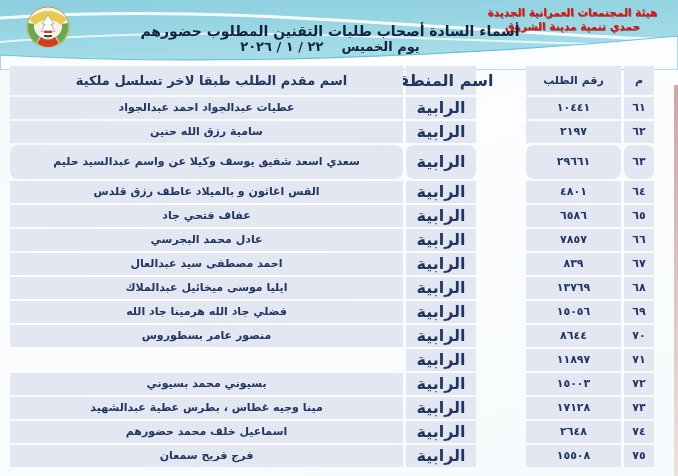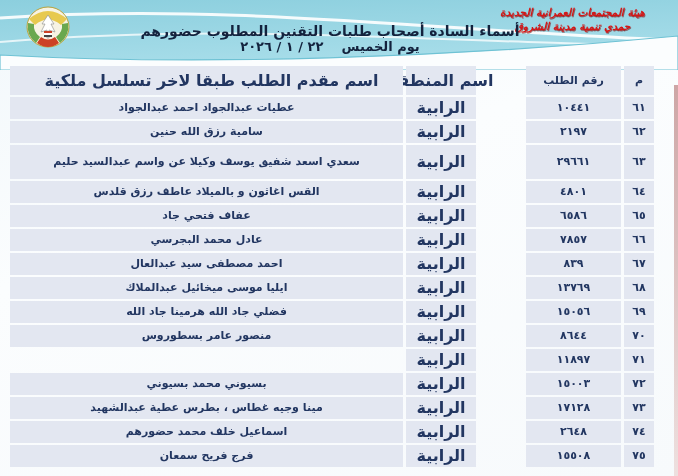"هيئة المجتمعات العمرانية الجديدة" .org { font-style: italic -> none }
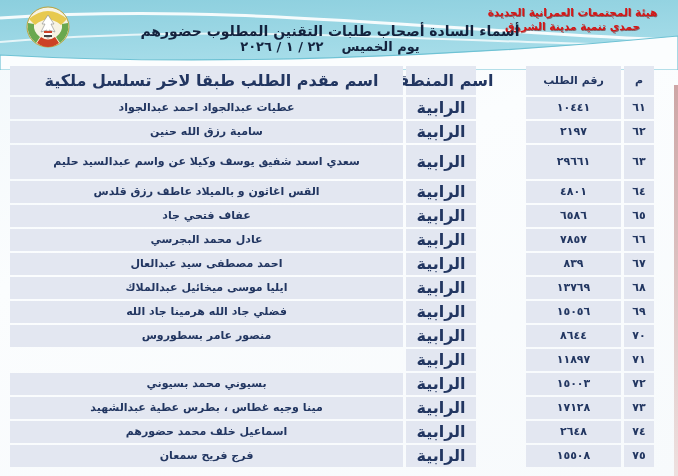"اسم مقدم الطلب طبقا لاخر" .thead .name { font-size: 16px -> 13px }
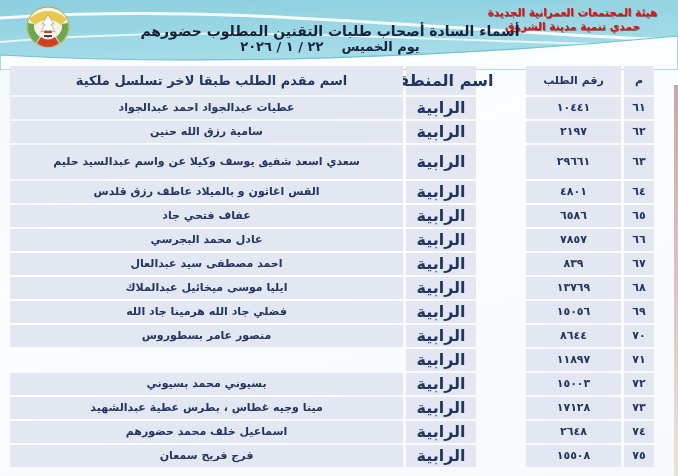"سعدي اسعد شفيق يوسف وكيلا" .trow.tall .c { border-radius: none -> 8px }
